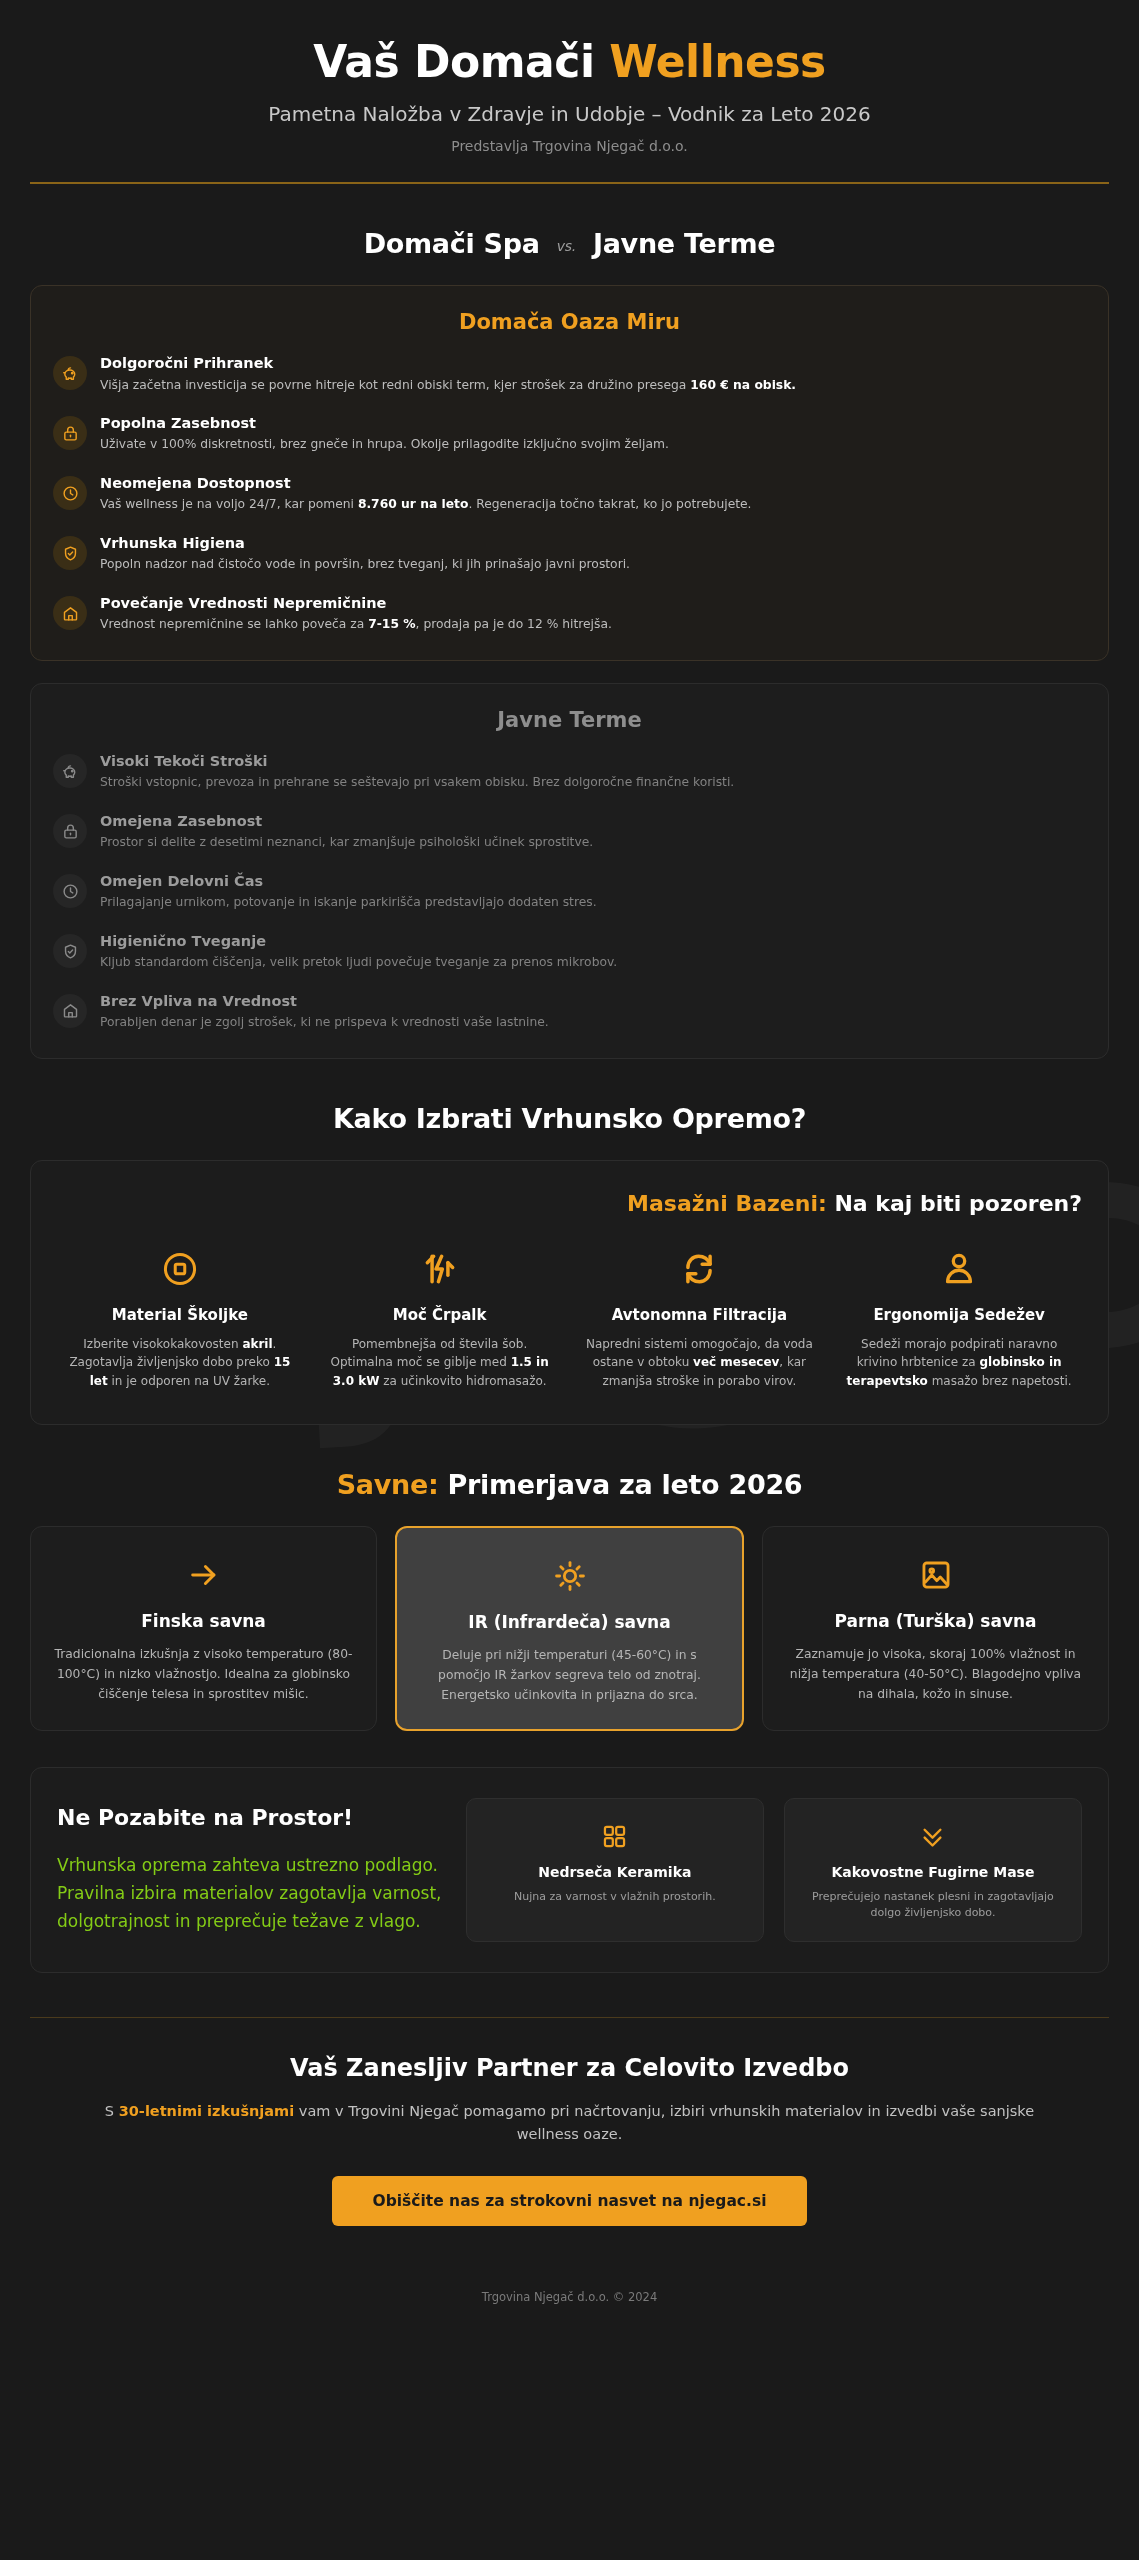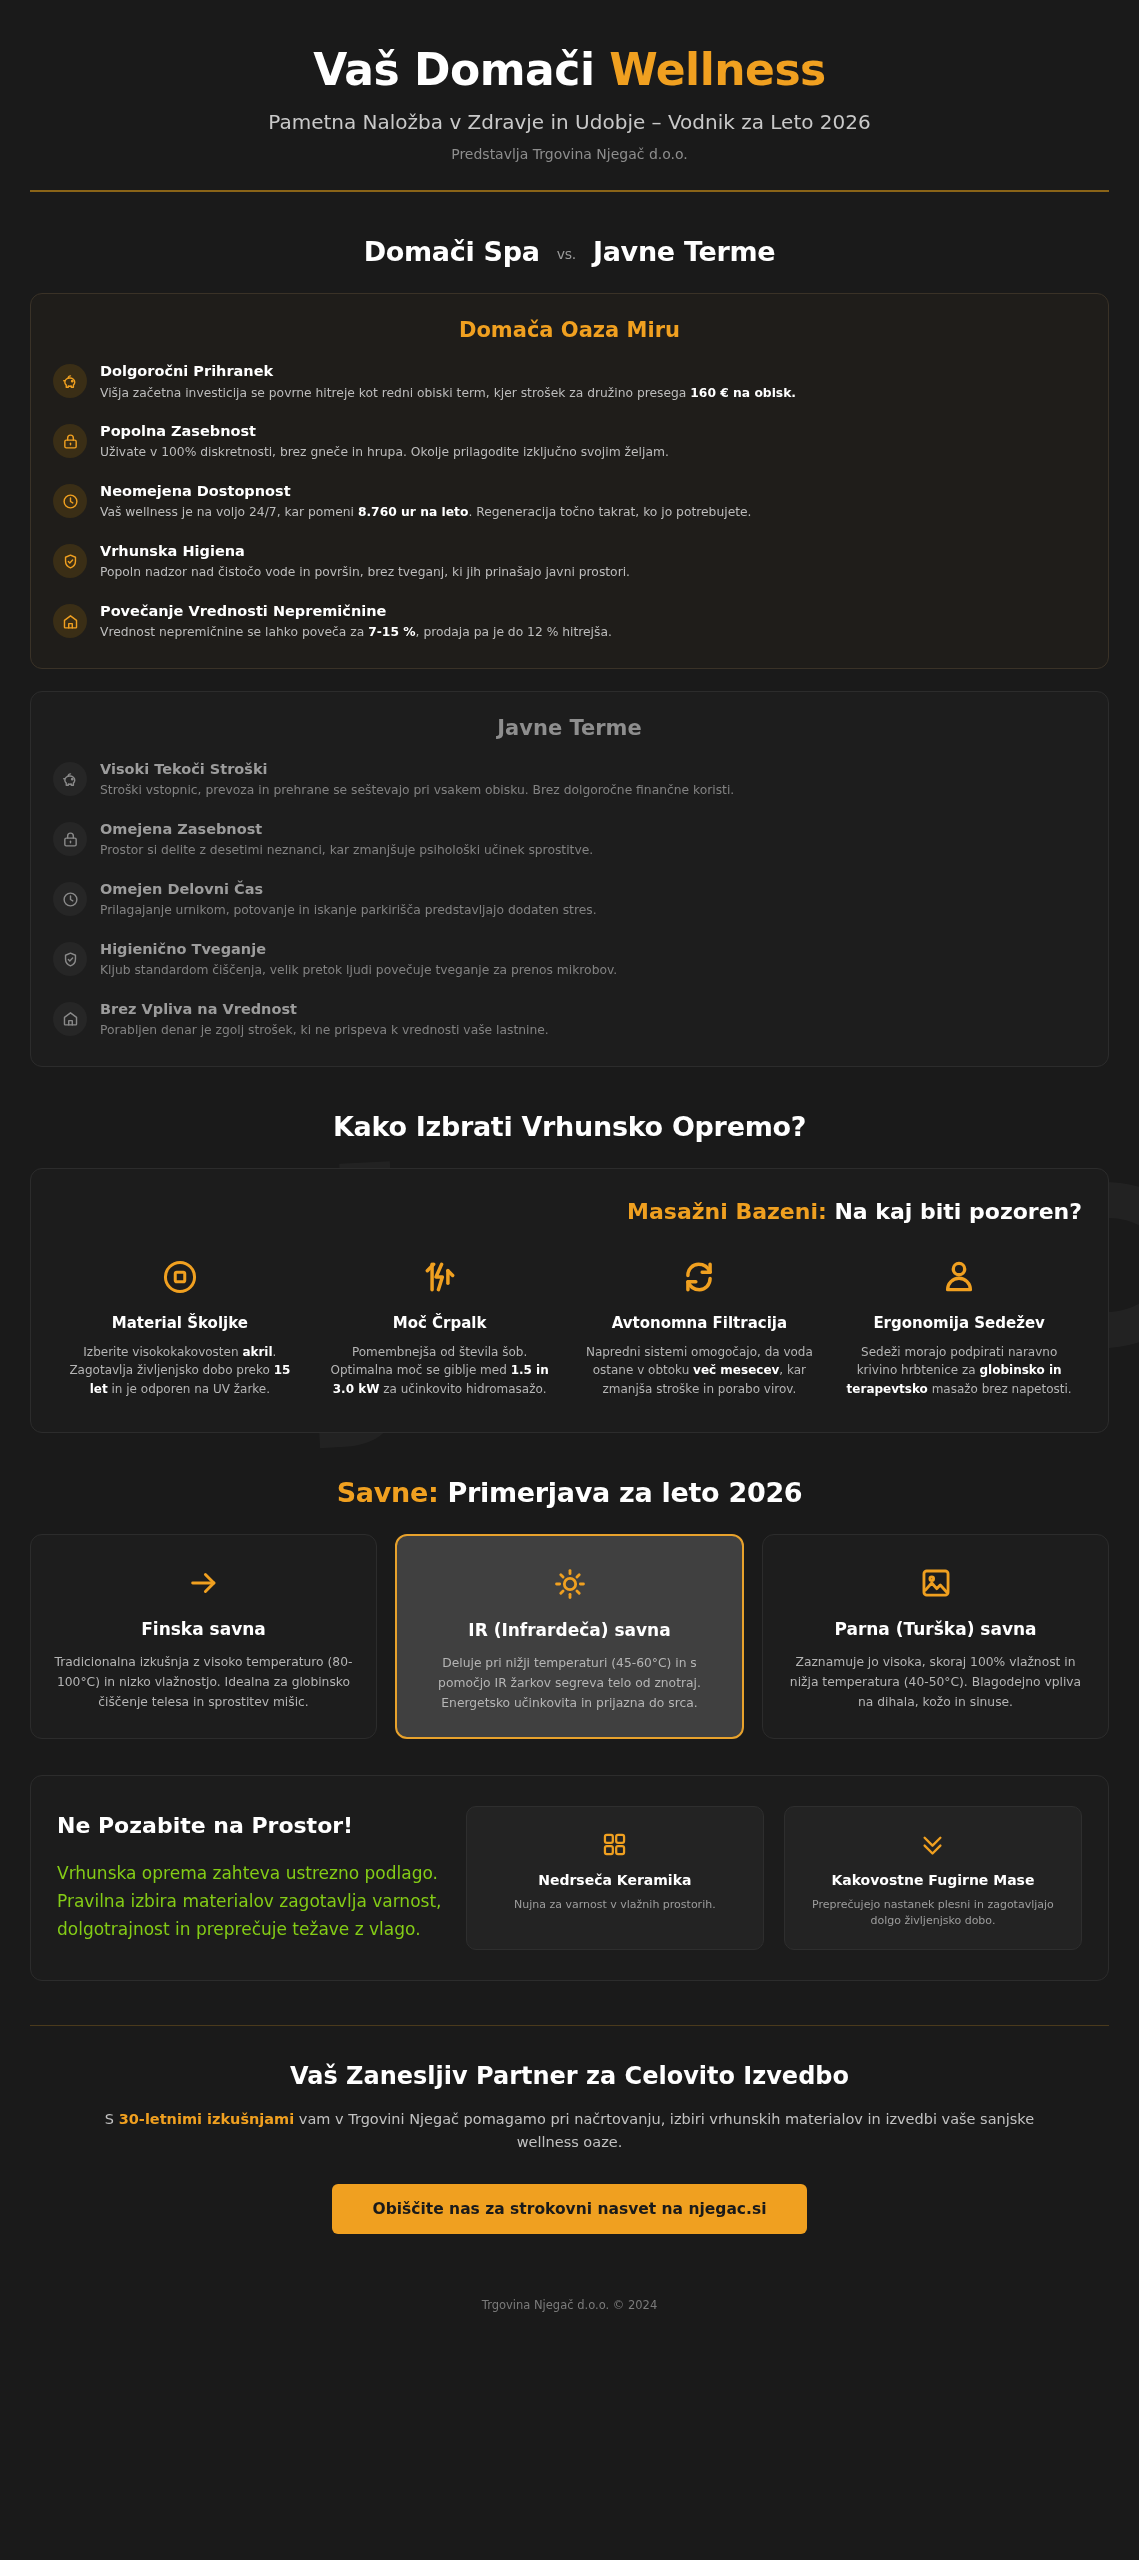"Vaš Domači Wellness" .inner { padding: 8px 30px -> 0 30px }
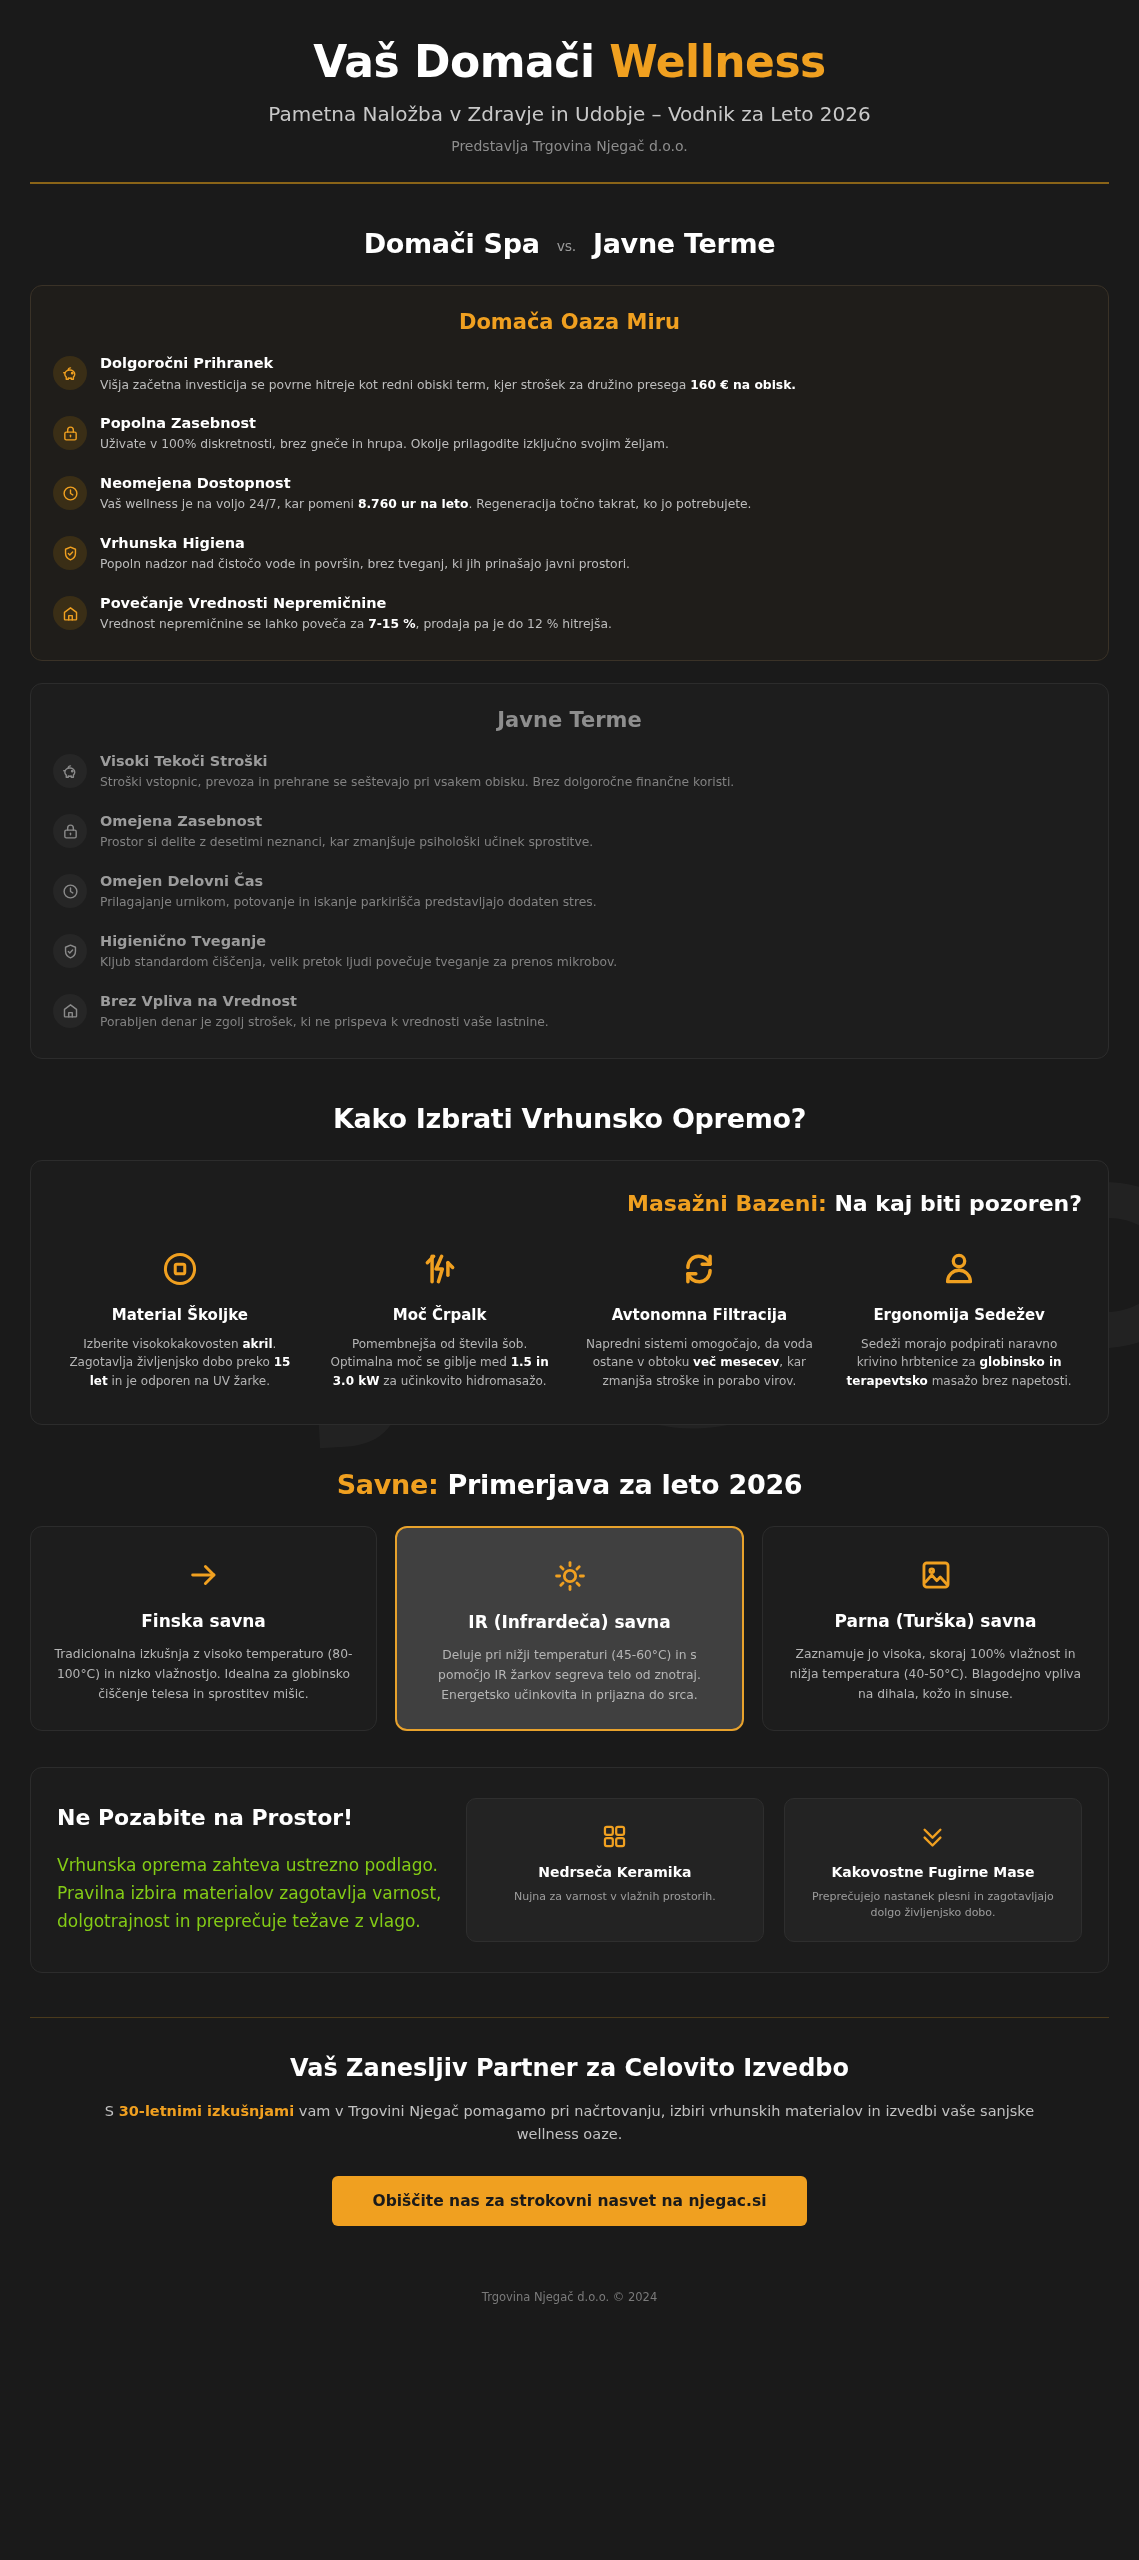"vs." .sec-title .vs { font-style: none -> italic }
